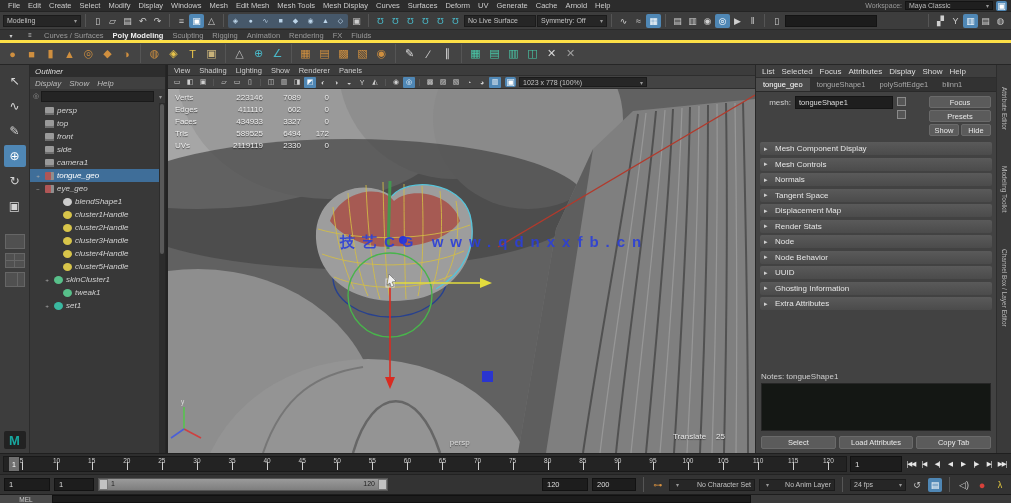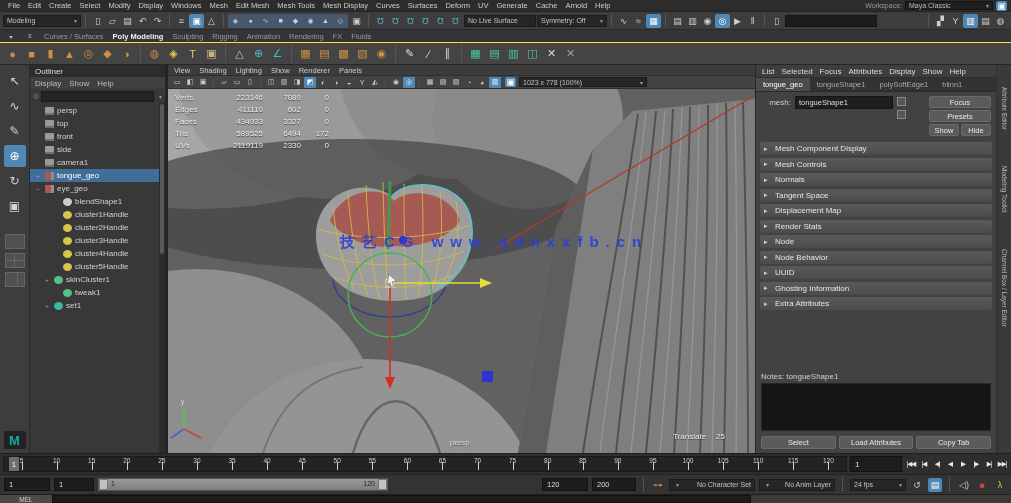"Curves / Surfaces" #shelf-tabs { border-bottom: 1px solid #fde047 -> 3px solid #fde047 }
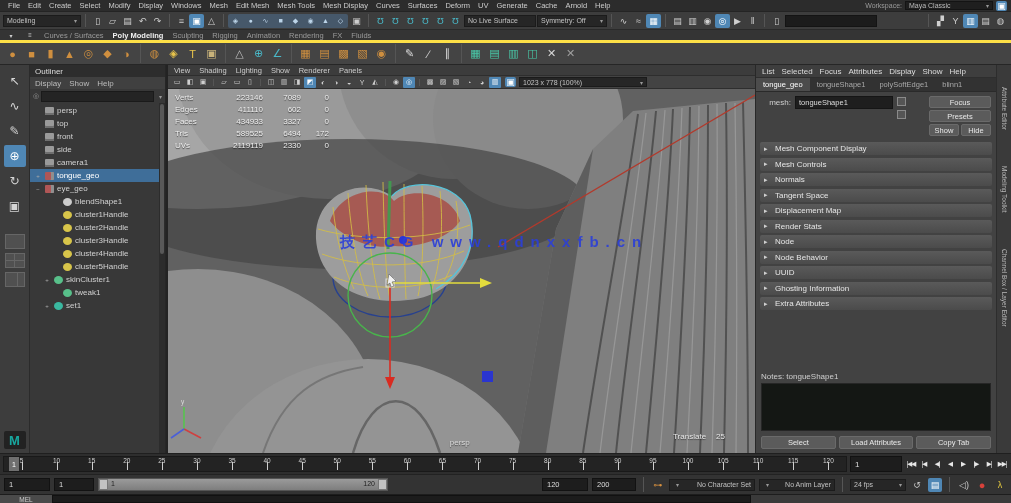"Outliner" #outliner { font-style: none -> italic }
